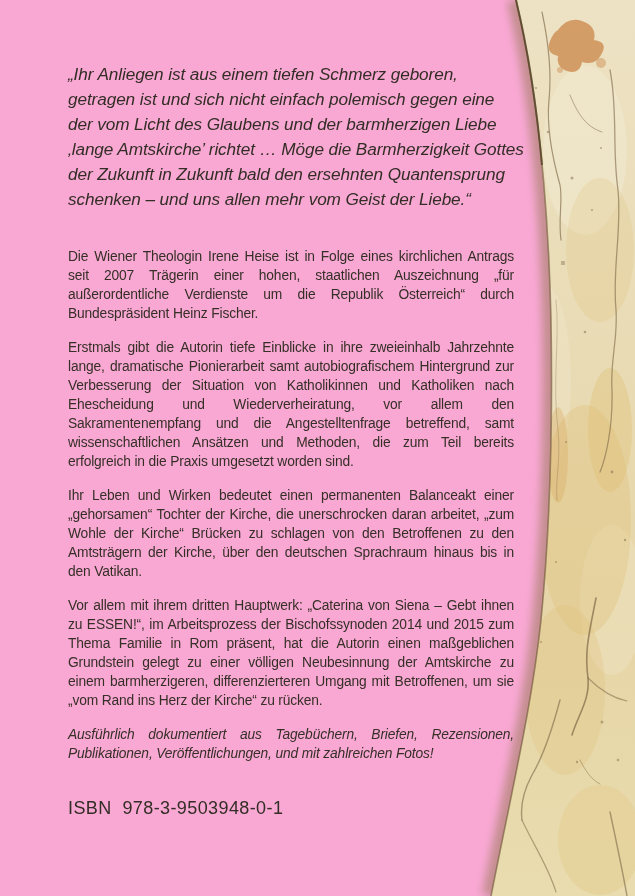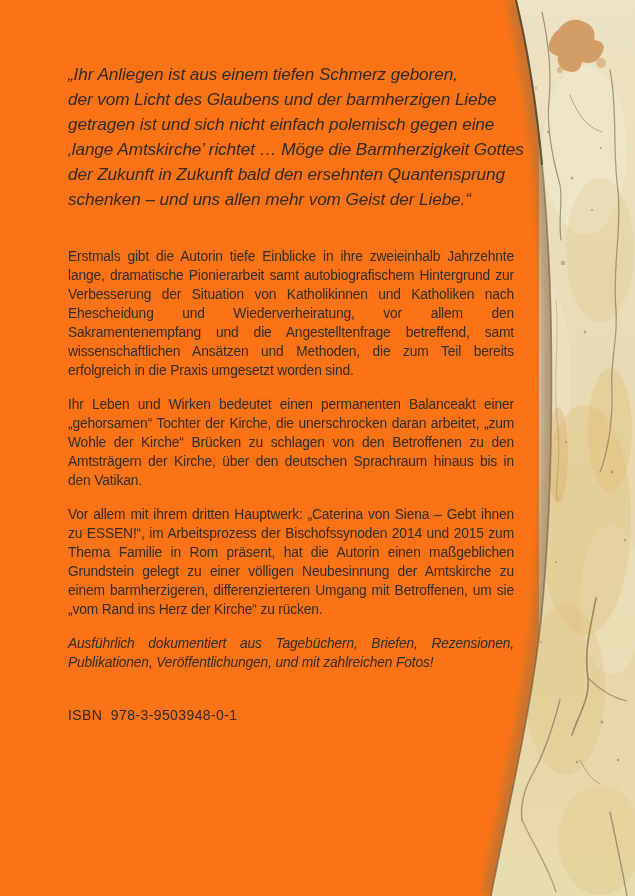"„Ihr Anliegen ist aus einem" .cover { background: #f97316 -> #f9a8d4; width: 539px -> 635px }
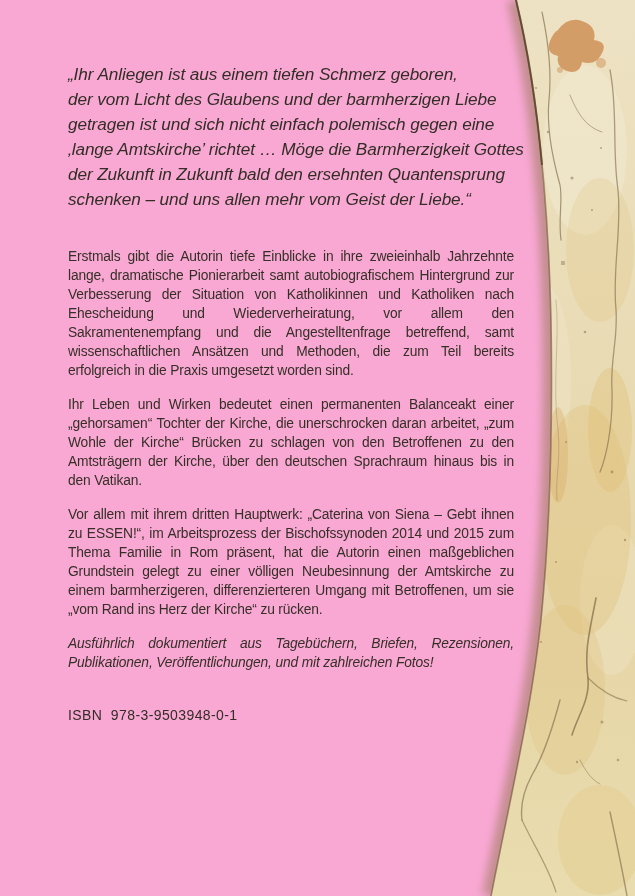"der vom Licht des Glaubens" div.quote-line { order: before "getragen ist und sich nicht" -> after "getragen ist und sich nicht" }
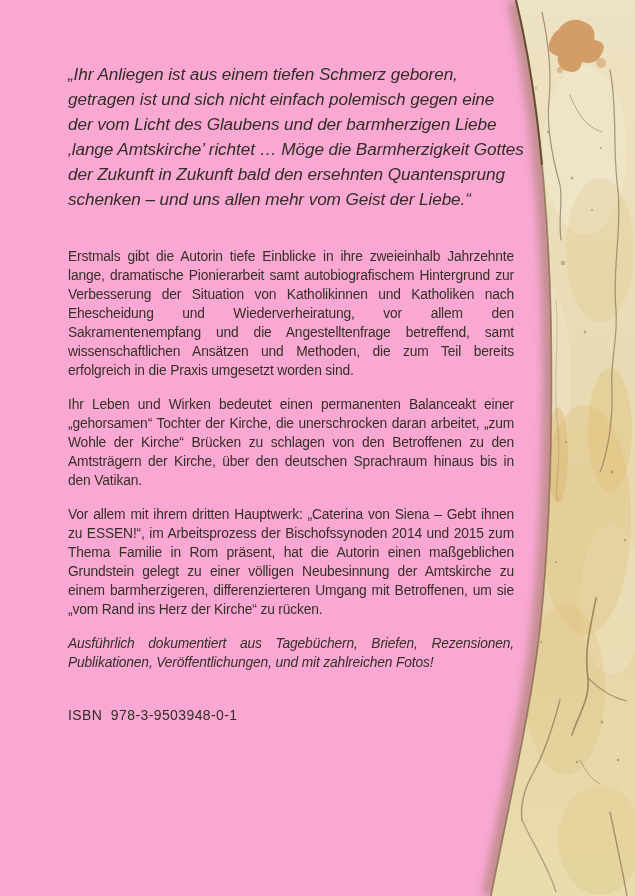"Die Wiener Theologin Irene Heise" p.para { html: none -> <p>Die Wiener Theologin Irene Heise ist in Folge eines kirchlichen Antrags seit 2007 Trägerin einer hohen, staatlichen Auszeichnung „für außerordentliche Verdienste um die Republik Österreich“ durch Bundespräsident Heinz Fischer.</p> }
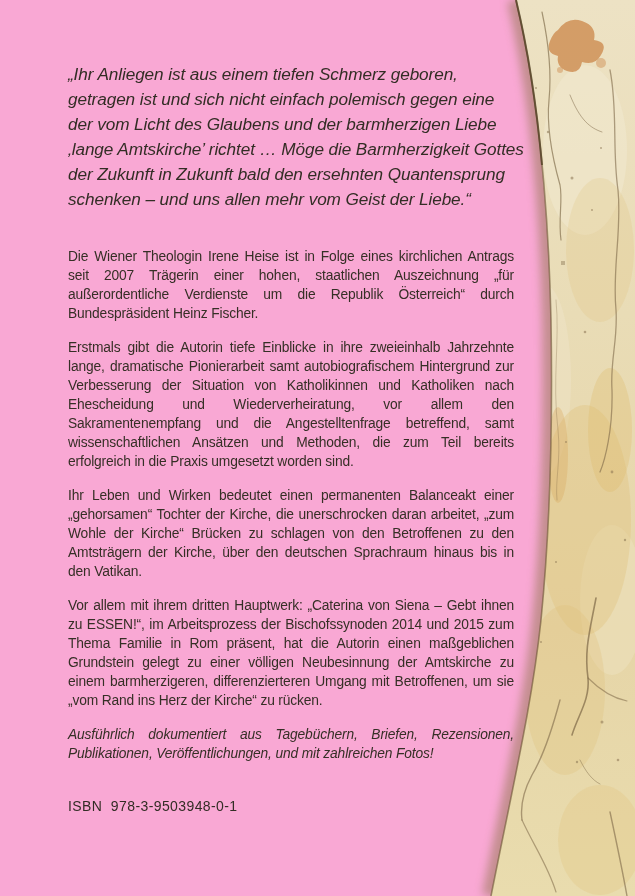"ISBN 978-3-9503948-0-1" .isbn { font-size: 14px -> 18px }
